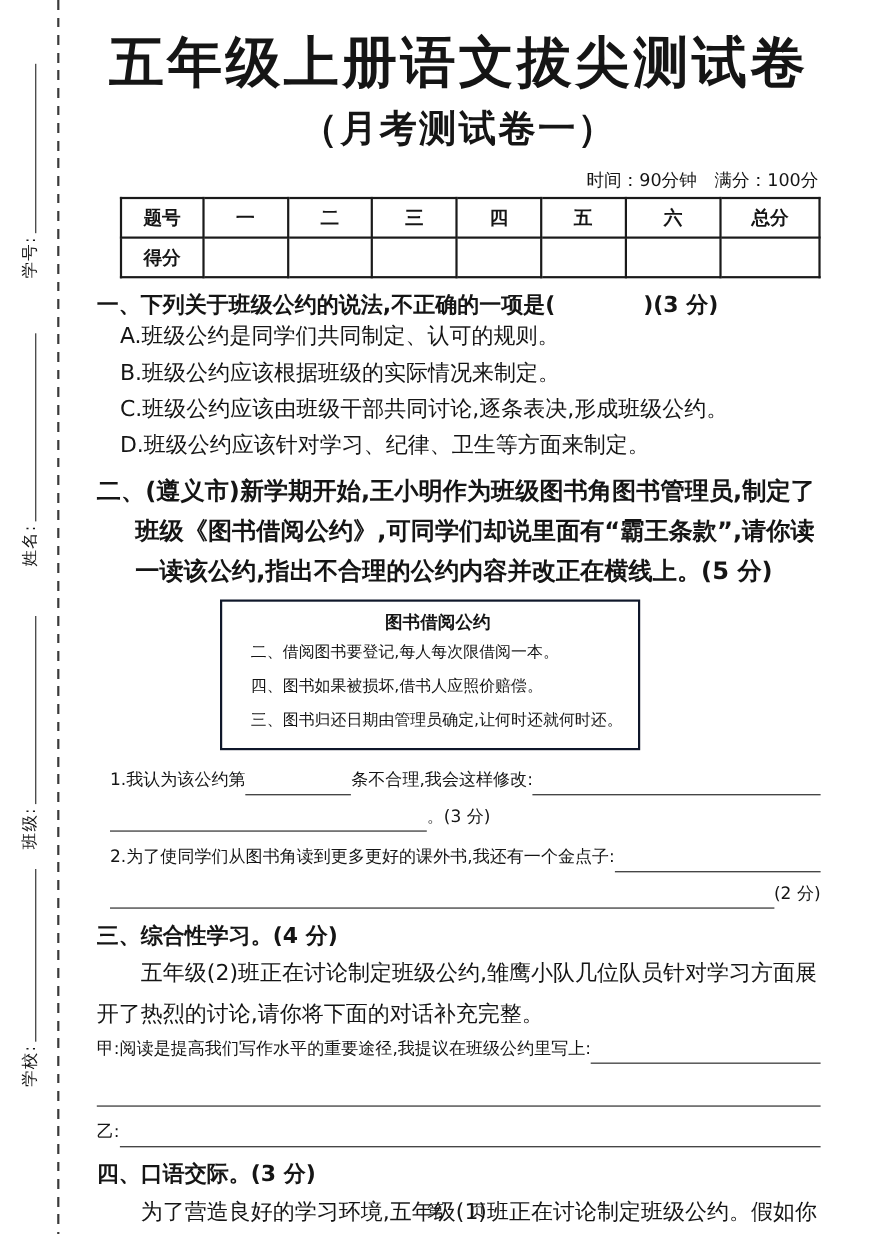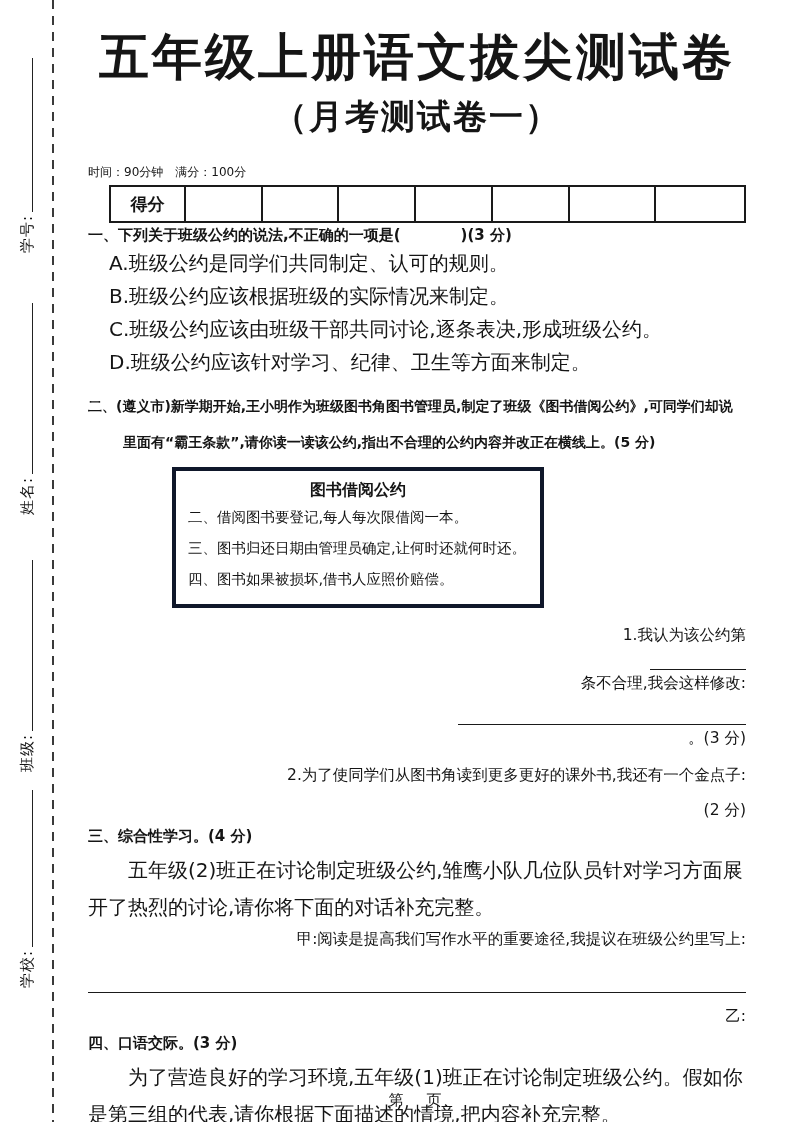"时间：90分钟 满分：100分" .meta { font-size: 12px -> 16px; margin-top: 24px -> 14px; text-align: left -> right }
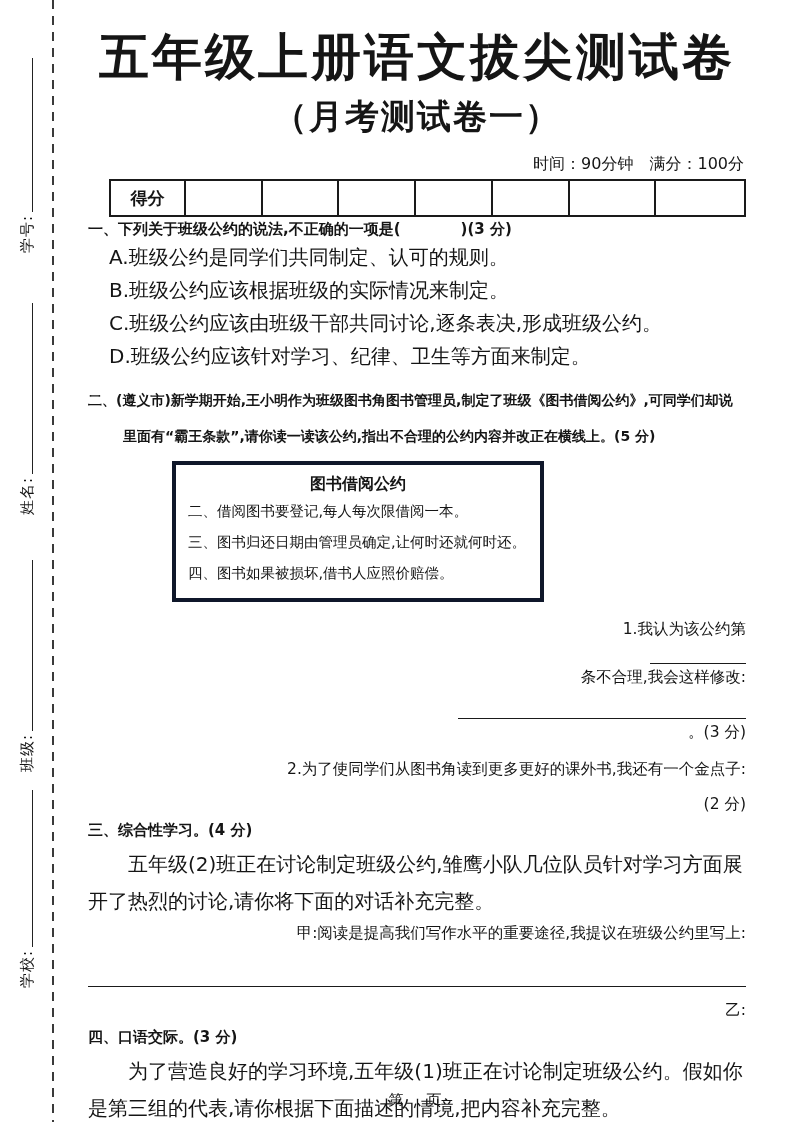"题号" tr { html: none -> <tr> <td>题号</td> <td>一</td> <td>二</td> <td>三</td> <td>四</td> <td>五</td> <td>六</td> <td>总分</td> </tr> }
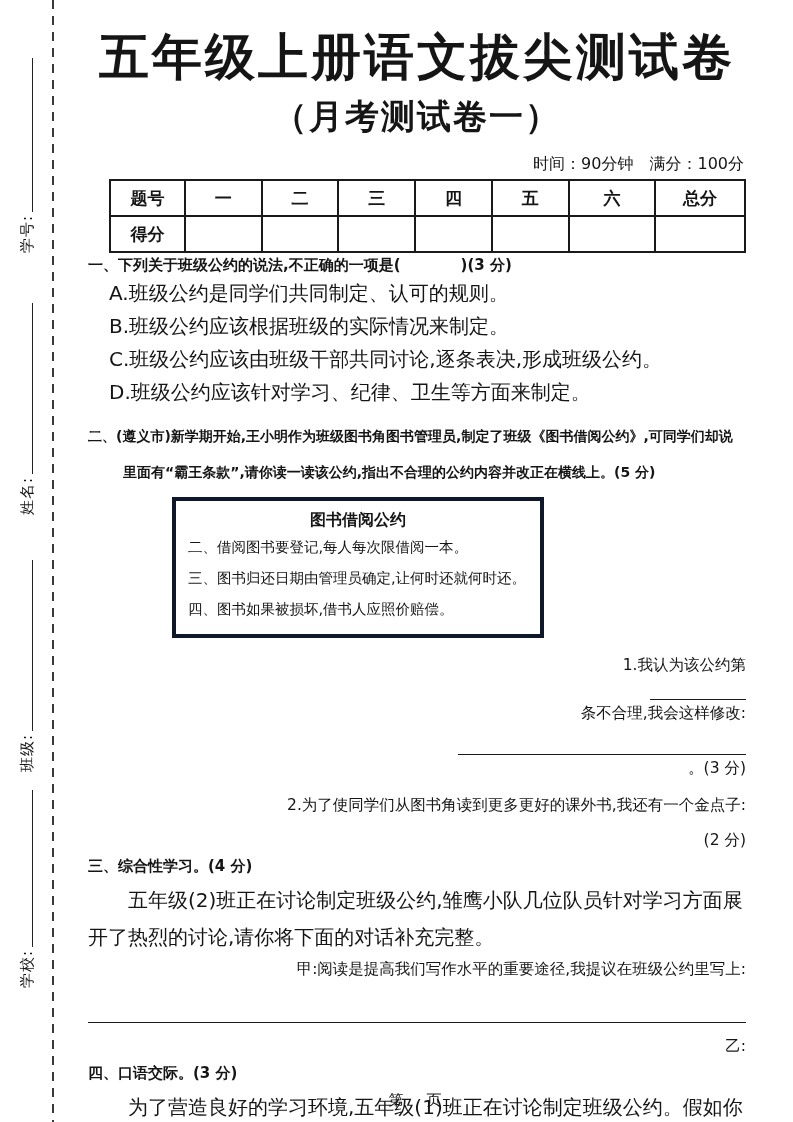"一、下列关于班级公约的说法,不正确的一项是( )(3 分)" .qt { font-size: 15px -> 20px; margin-top: none -> 12px }
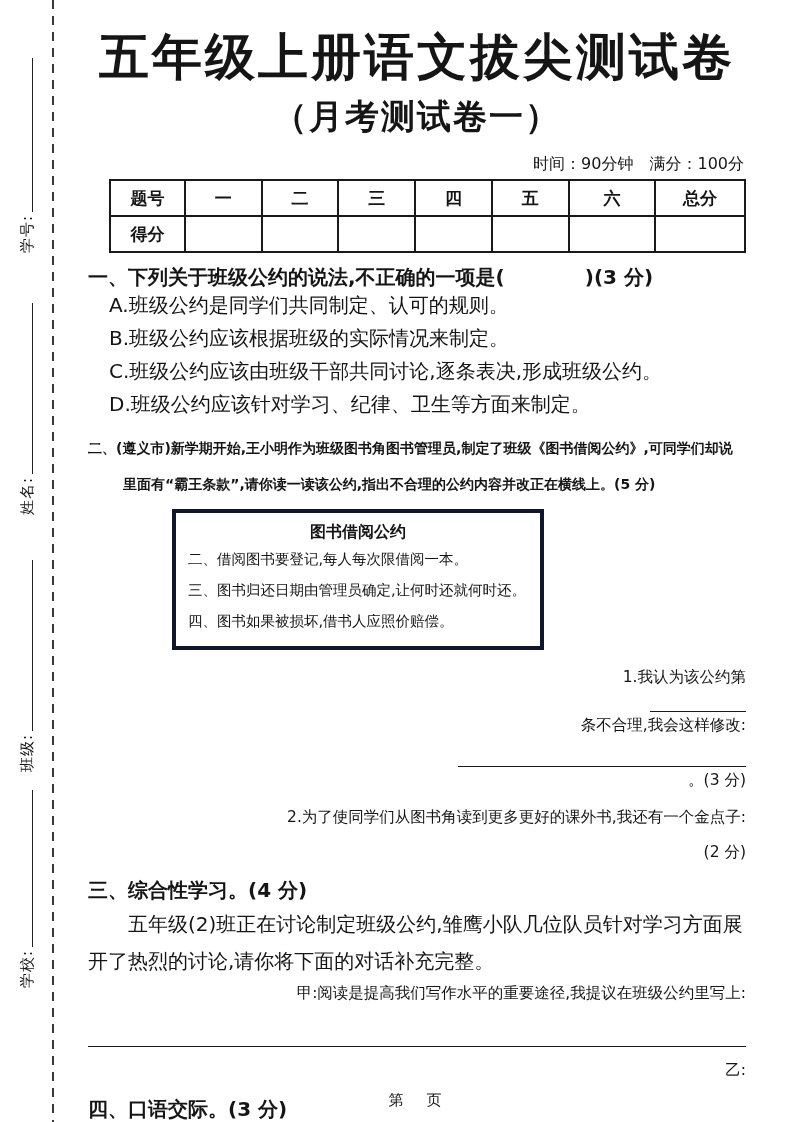"二、(遵义市)新学期开始,王小明作为班级图书角图书管理员,制定了班级《图书借阅公" .hang { font-size: 14px -> 22px }
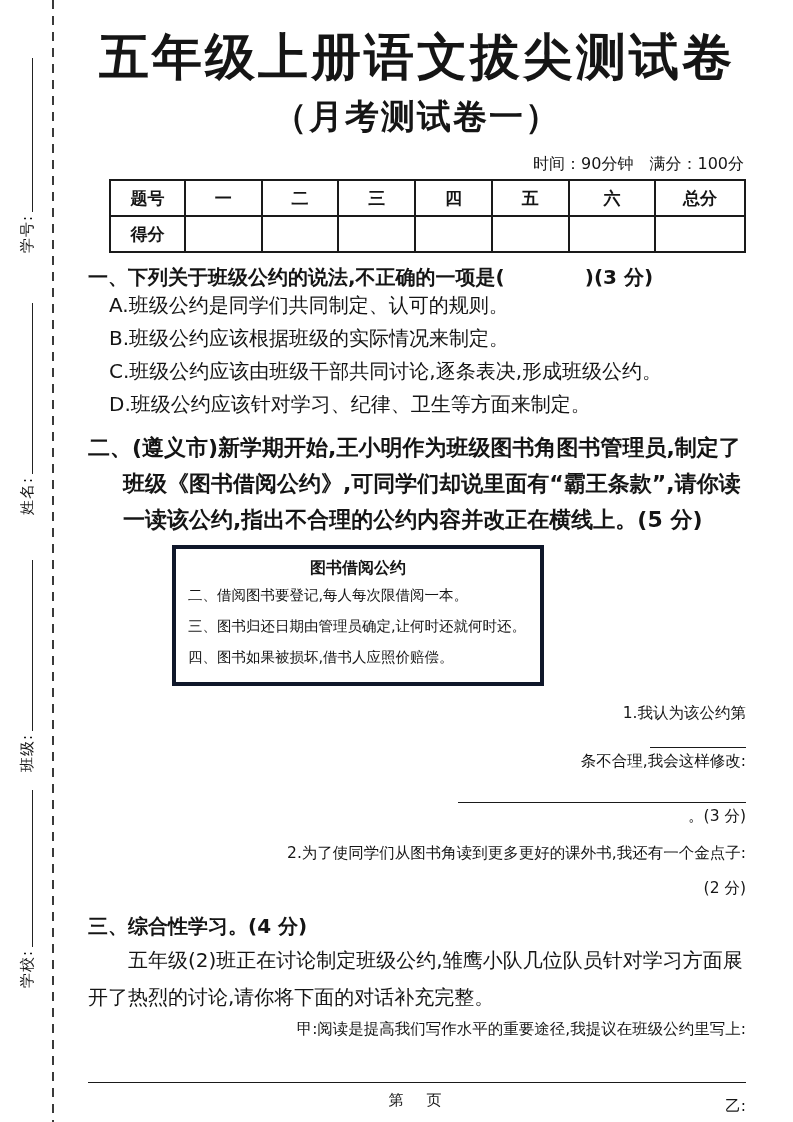"图书借阅公约" .pact { border: 4px solid #0f172a -> 2px solid #0f172a; margin: 7px 0 0 84px -> 7px 0 0 112px; padding: 7px 12px 9px 12px -> 7px 12px 9px 26px }
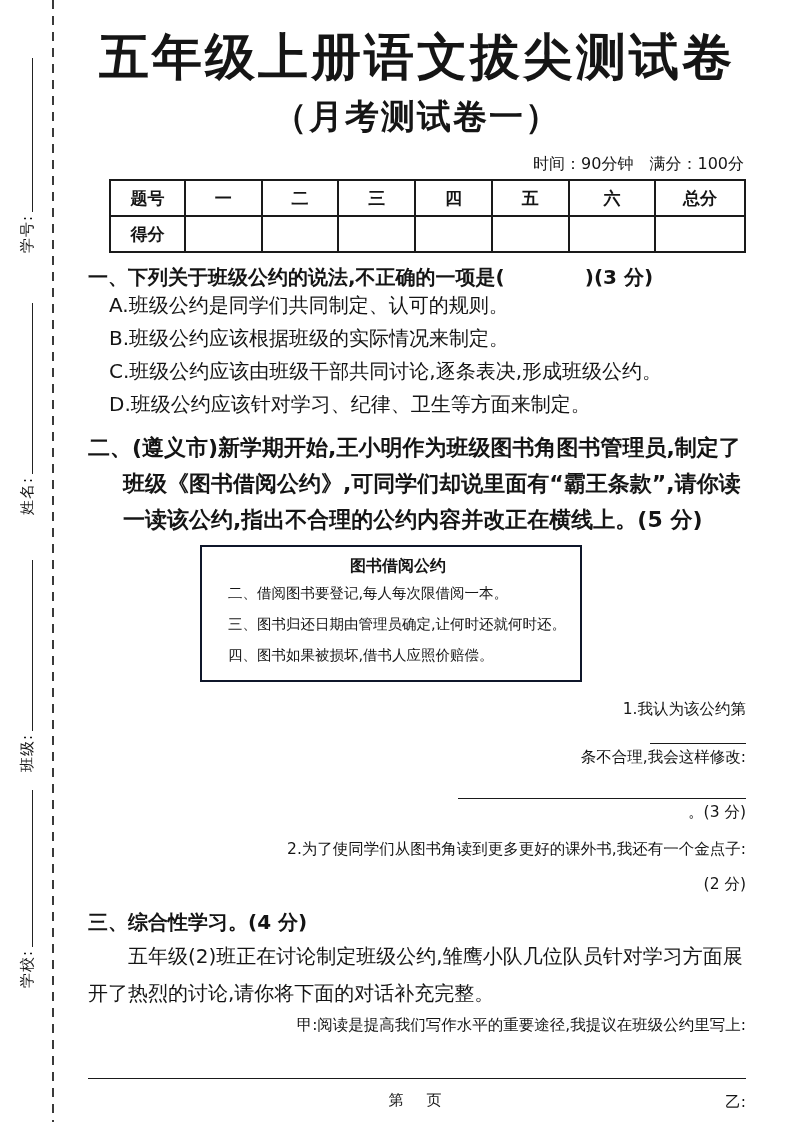"三、图书归还日期由管理员确定,让何时还就何时还。" div.pact-rule { order: before "四、图书如果被损坏,借书人应照价赔偿。" -> after "四、图书如果被损坏,借书人应照价赔偿。" }
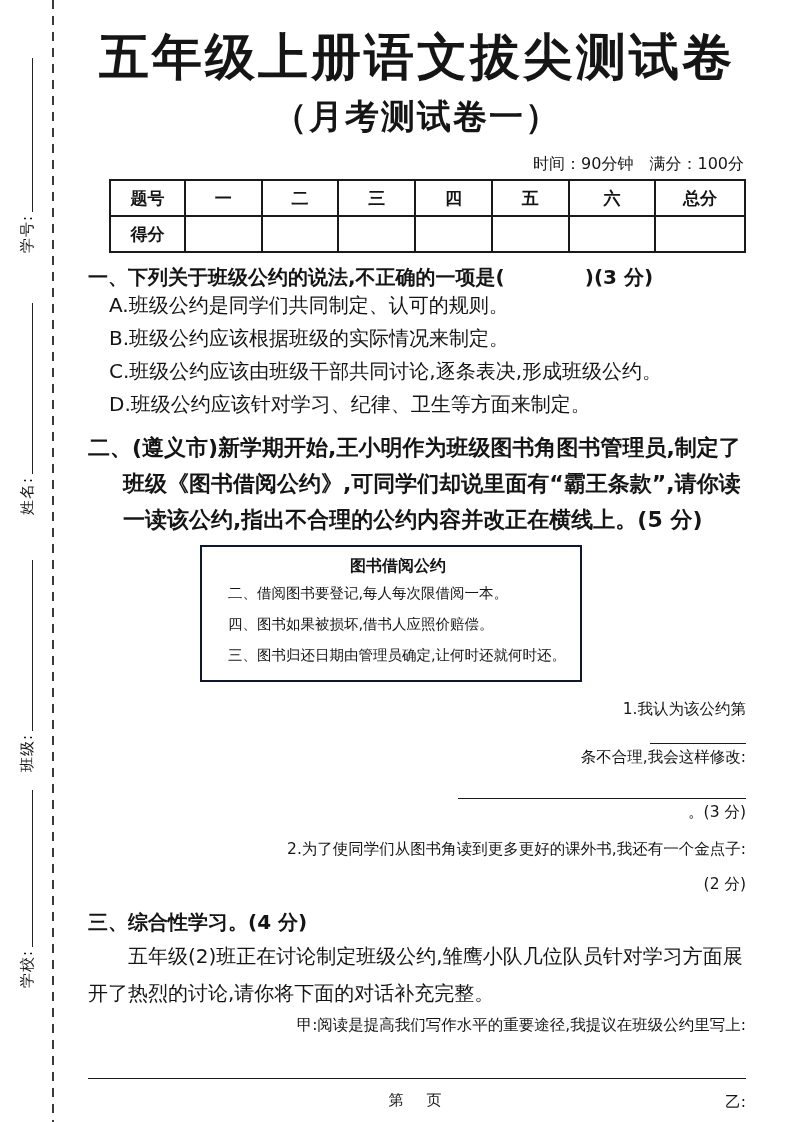"1.我认为该公约第" .row { flex-direction: column -> none }
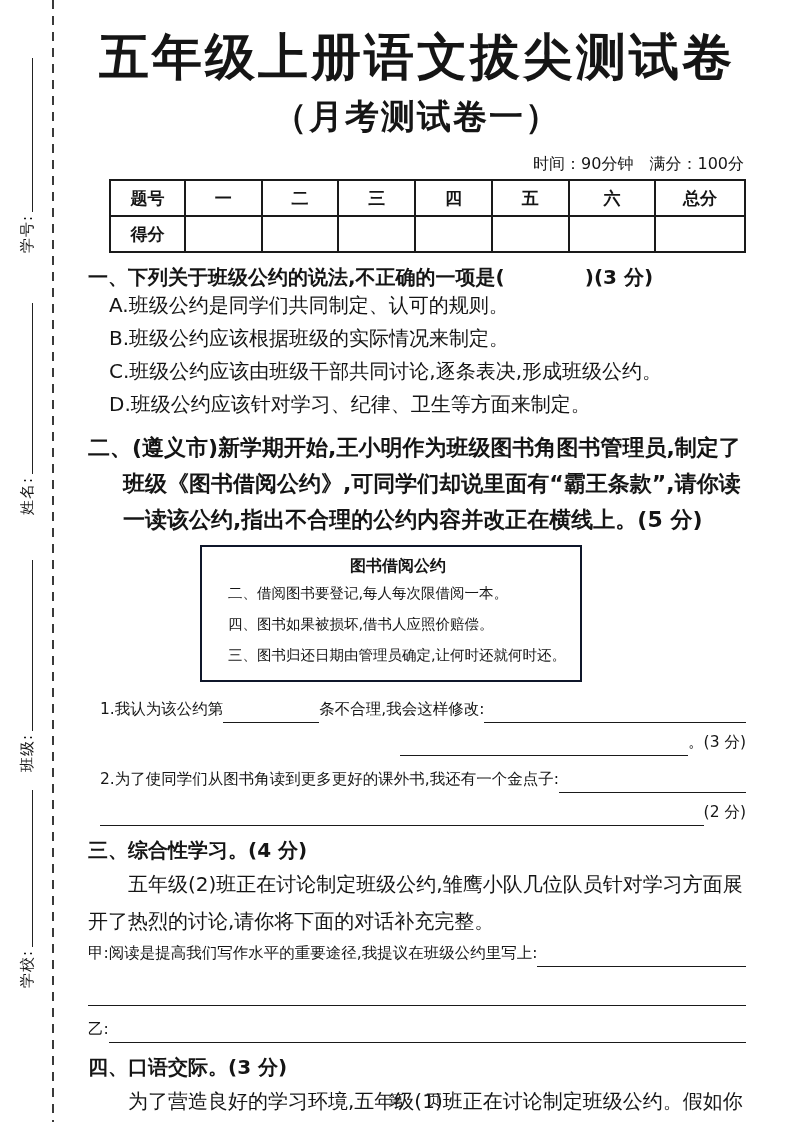"。(3 分)" .mt6 { justify-content: flex-end -> none }
